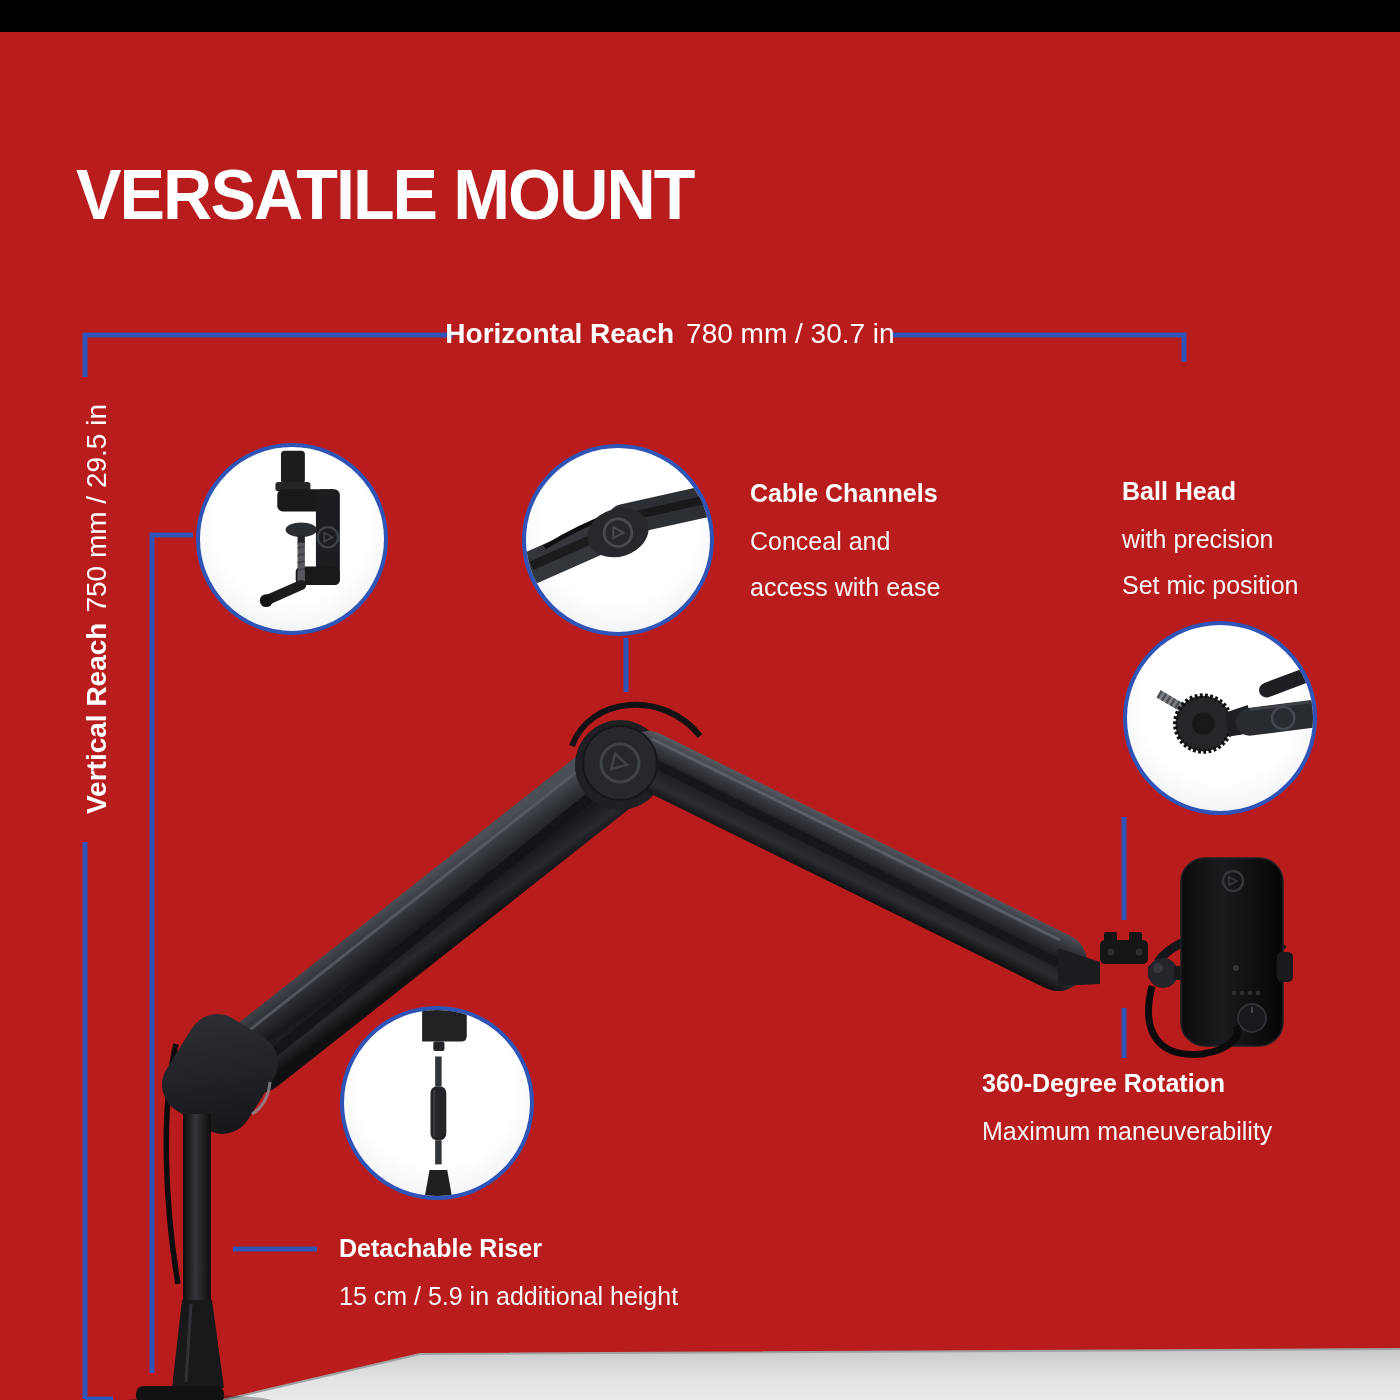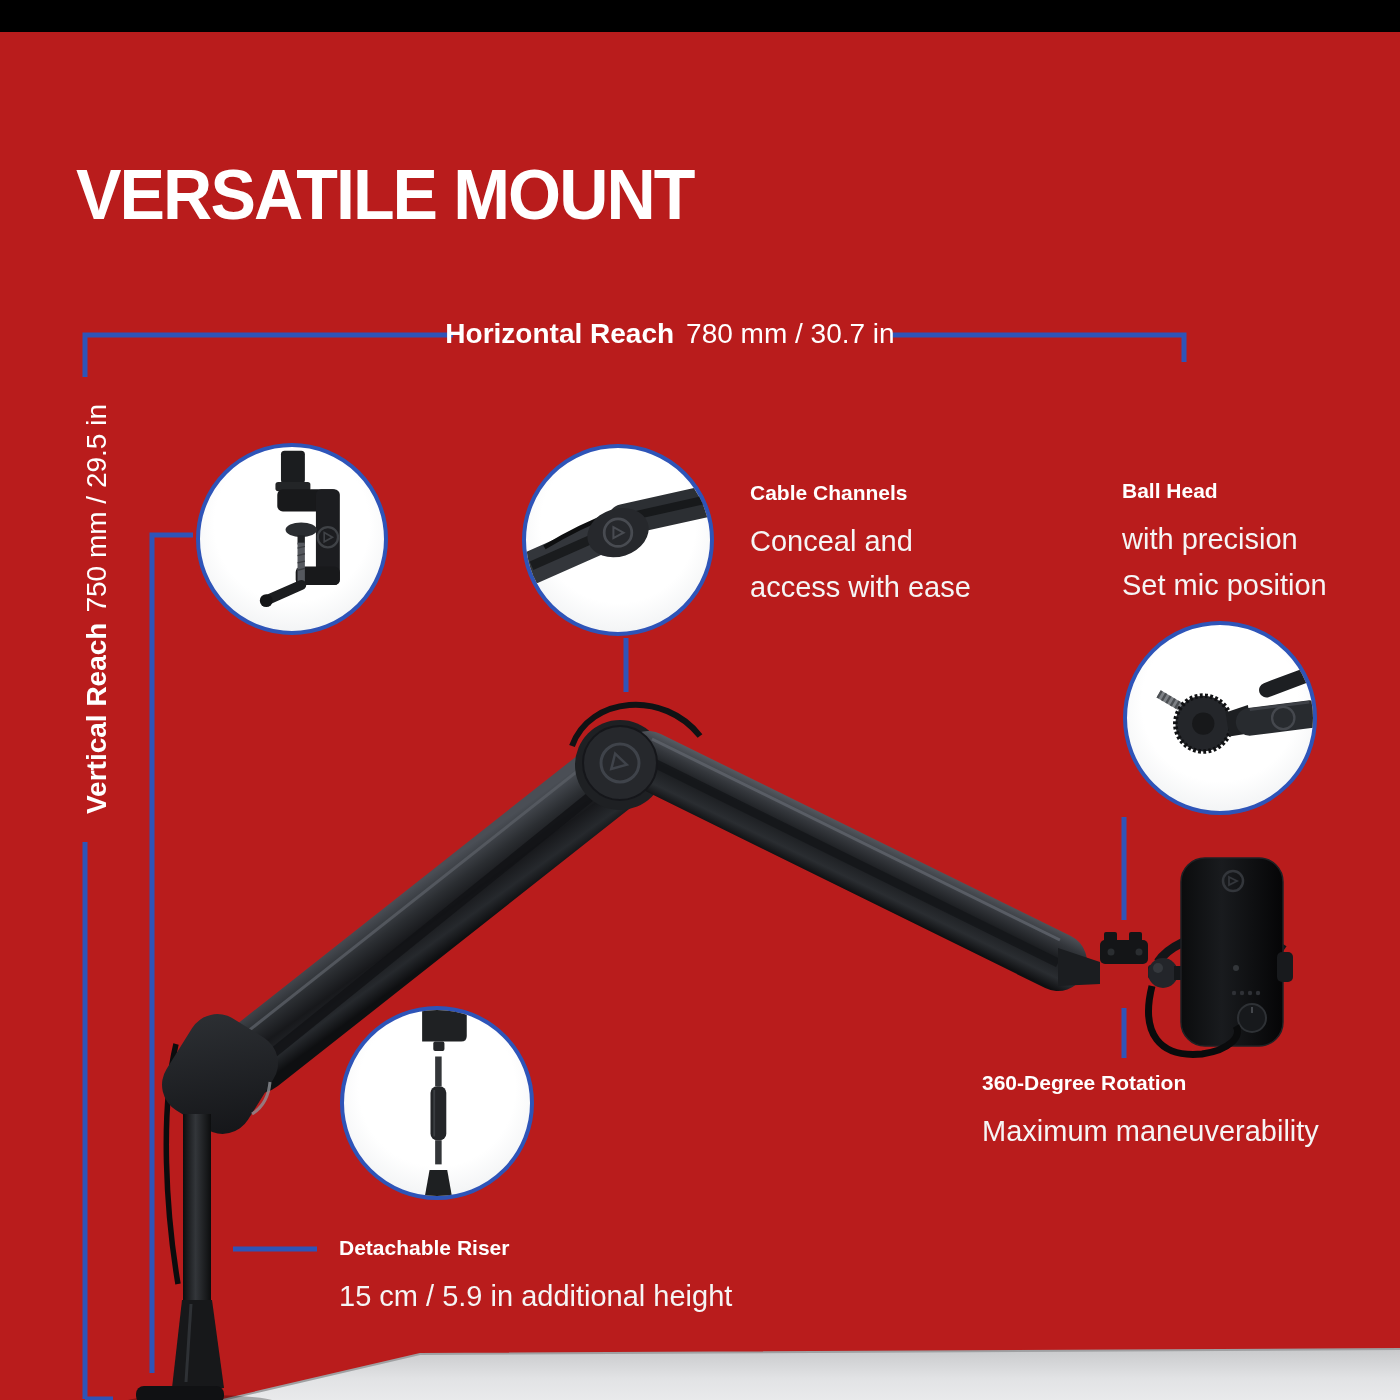"Cable Channels" .callout .c-title { font-size: 21px -> 25px }
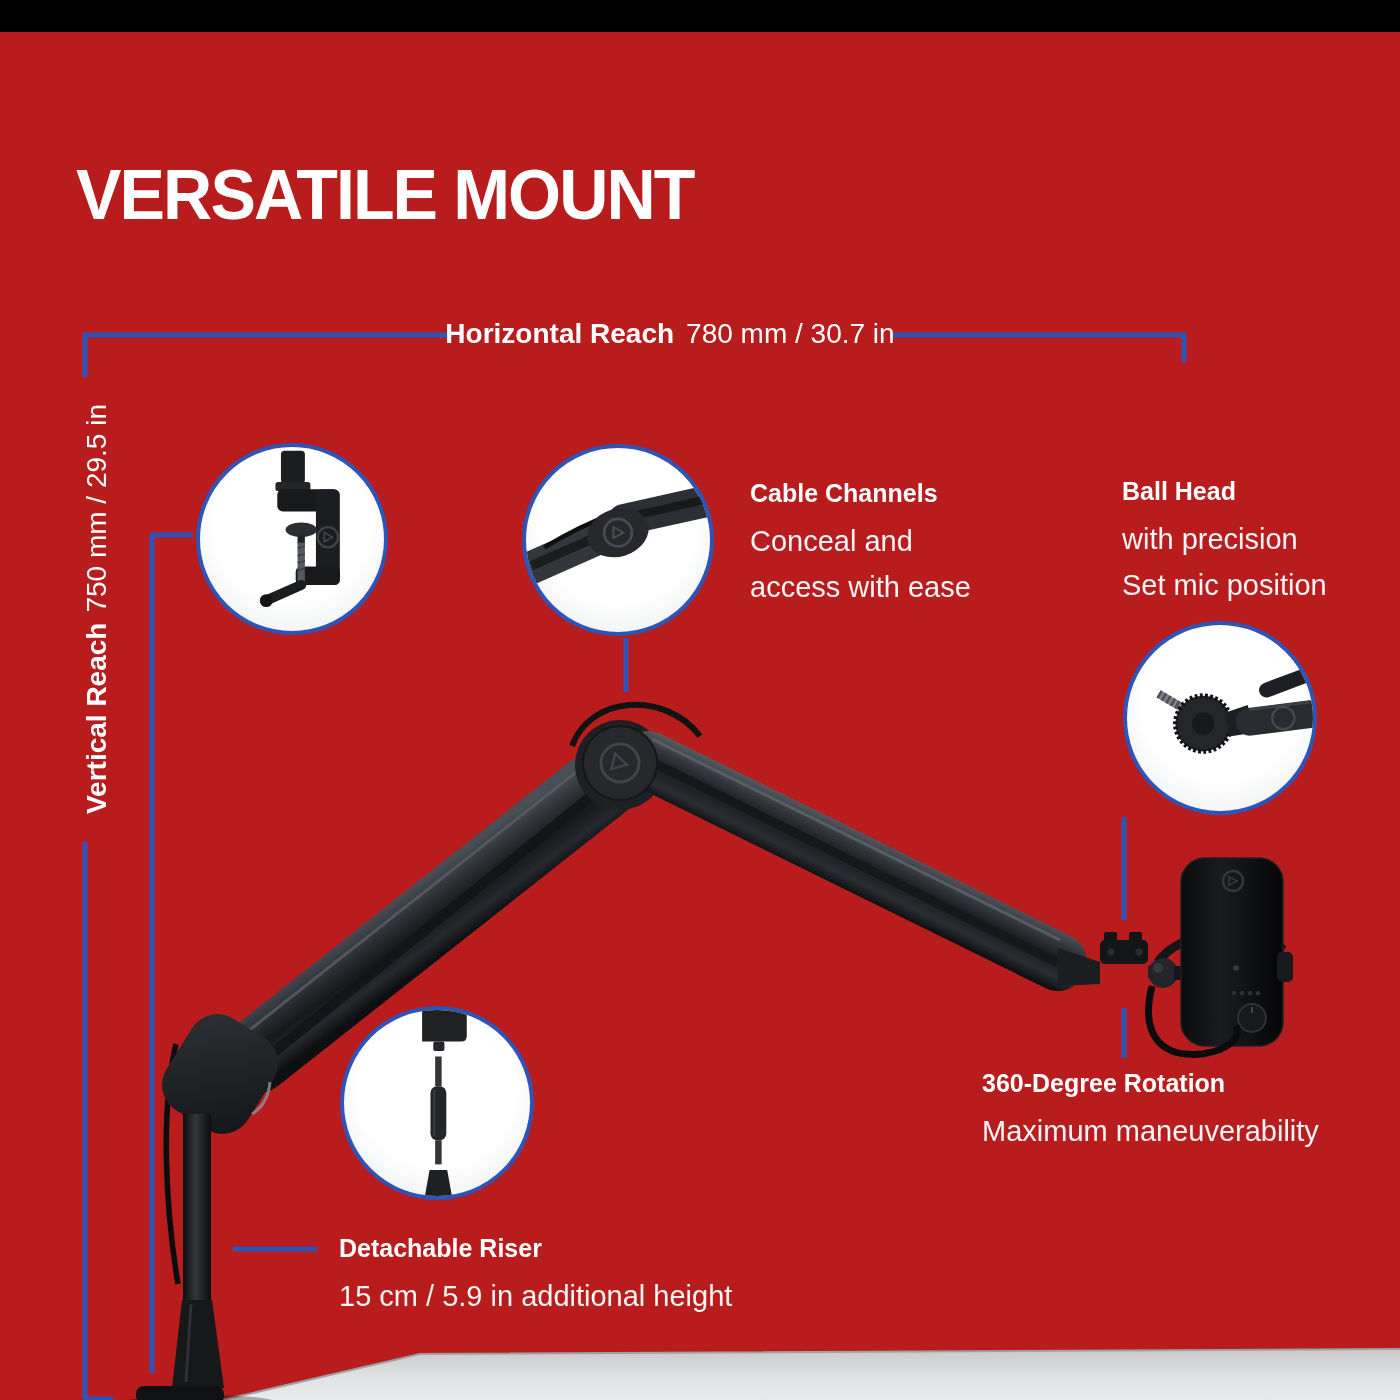"Conceal and" .callout .c-line { font-size: 29px -> 25px }
